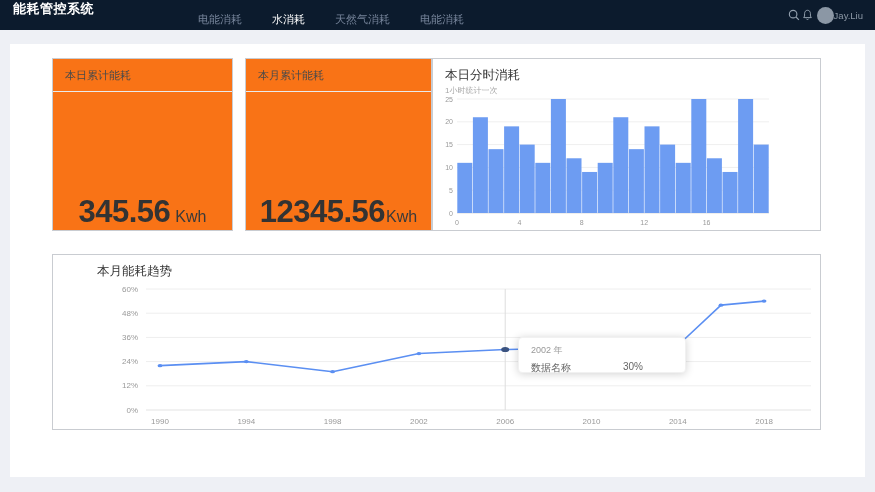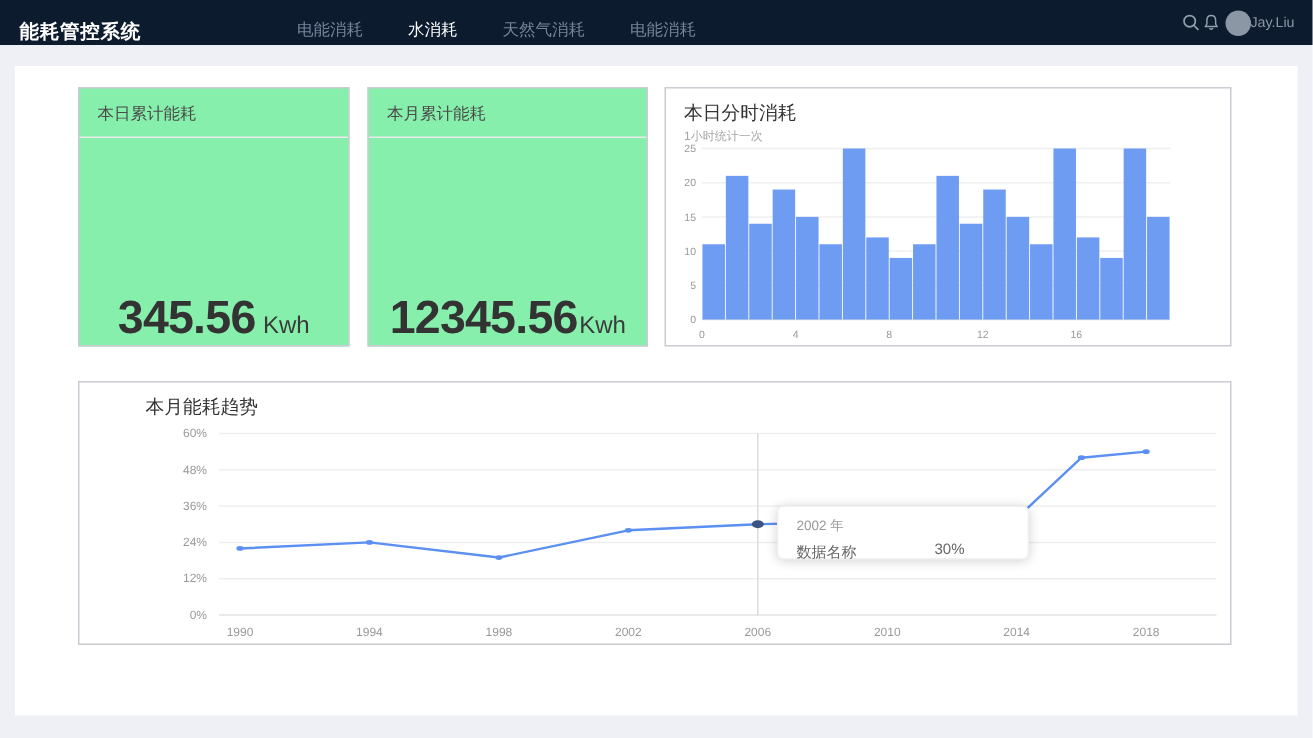"能耗管控系统" .navbar { align-items: flex-end -> flex-start }
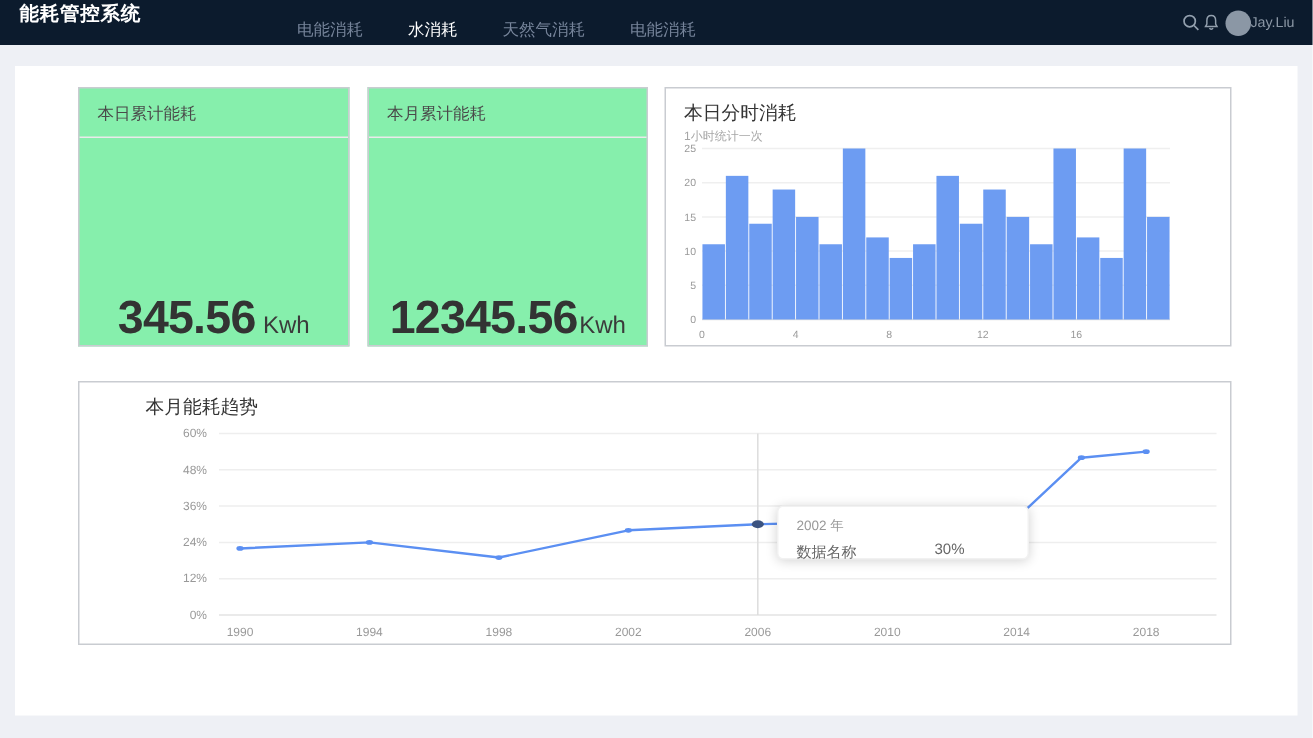"本日累计能耗" .stat-card { background: #86efac -> #f97316 }
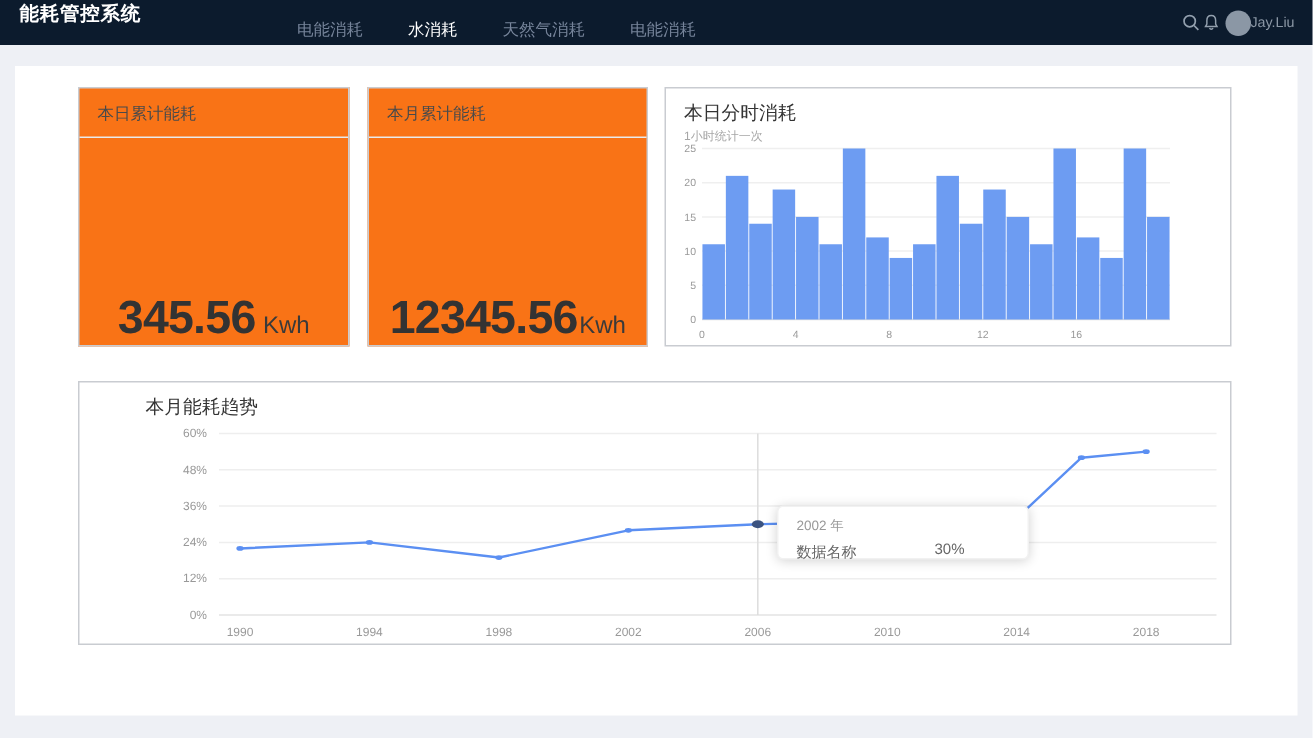"本日分时消耗" .chart-card { margin-left: 11px -> none }
